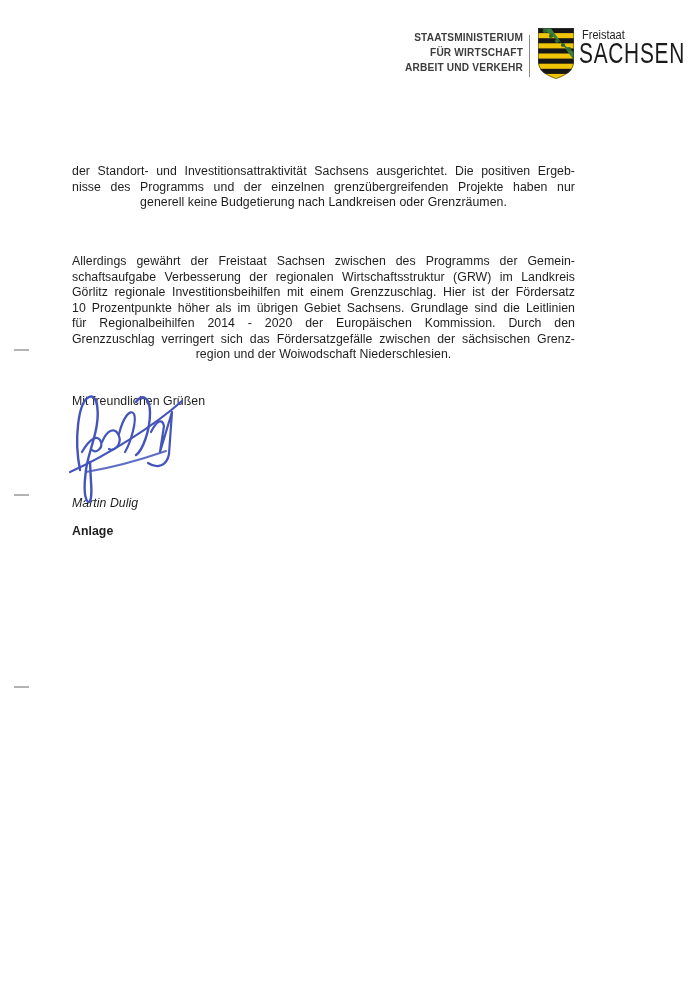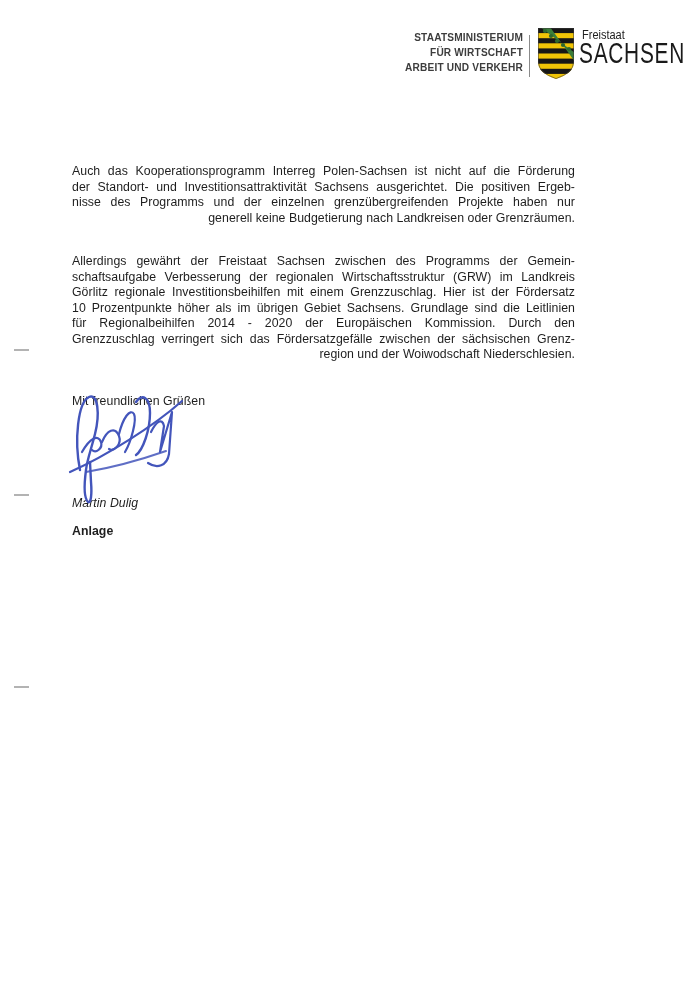"Auch das Kooperationsprogramm Interreg" div.jline { html: <div>Auch das Kooperationsprogramm Interreg Polen-Sachsen ist nicht auf die Förderung</div> -> none }
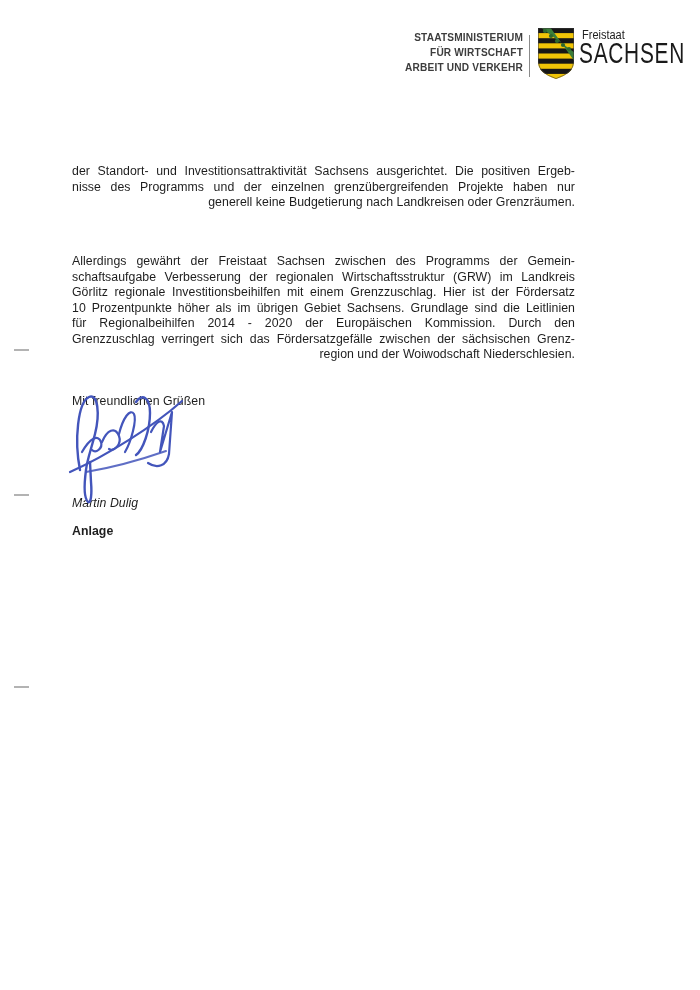"generell keine Budgetierung nach" .lline { text-align: right -> center }
